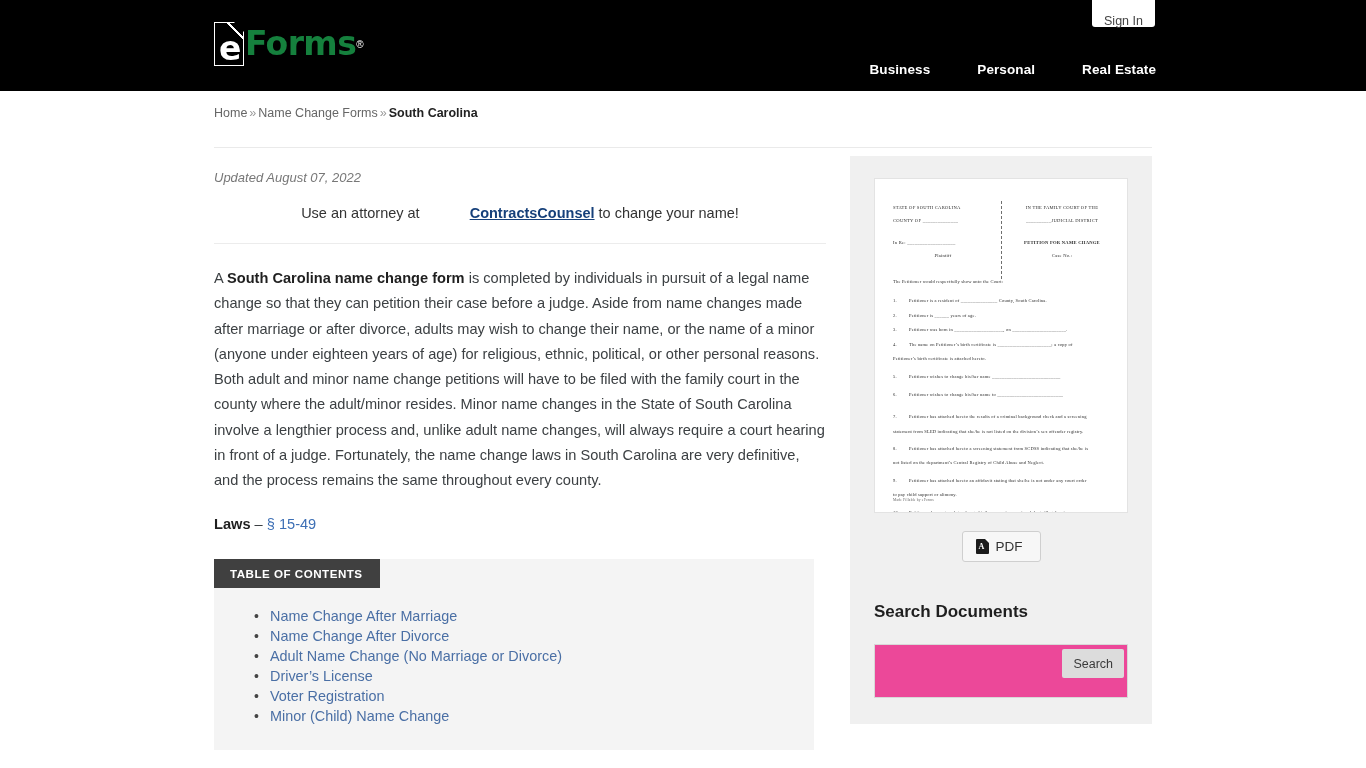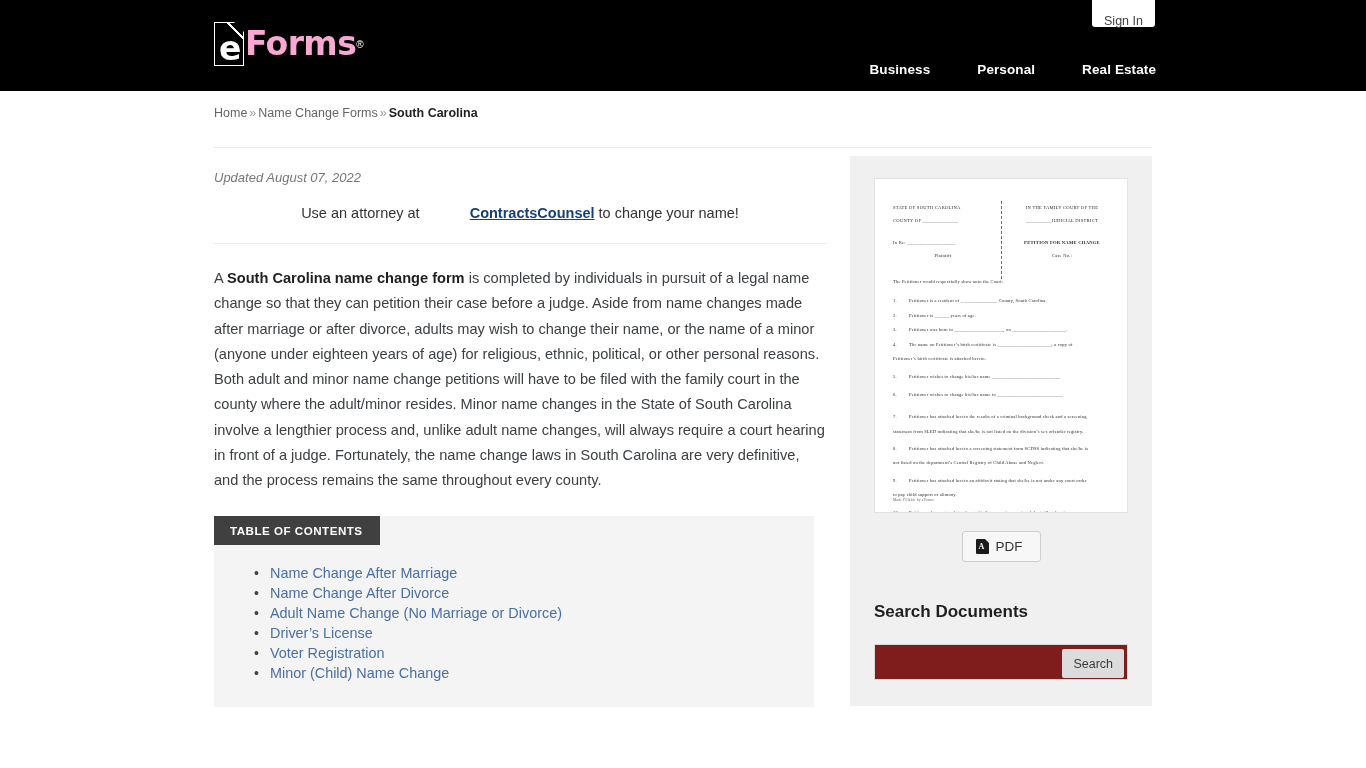"Forms" .logo-word { color: #f9a8d4 -> #15803d }
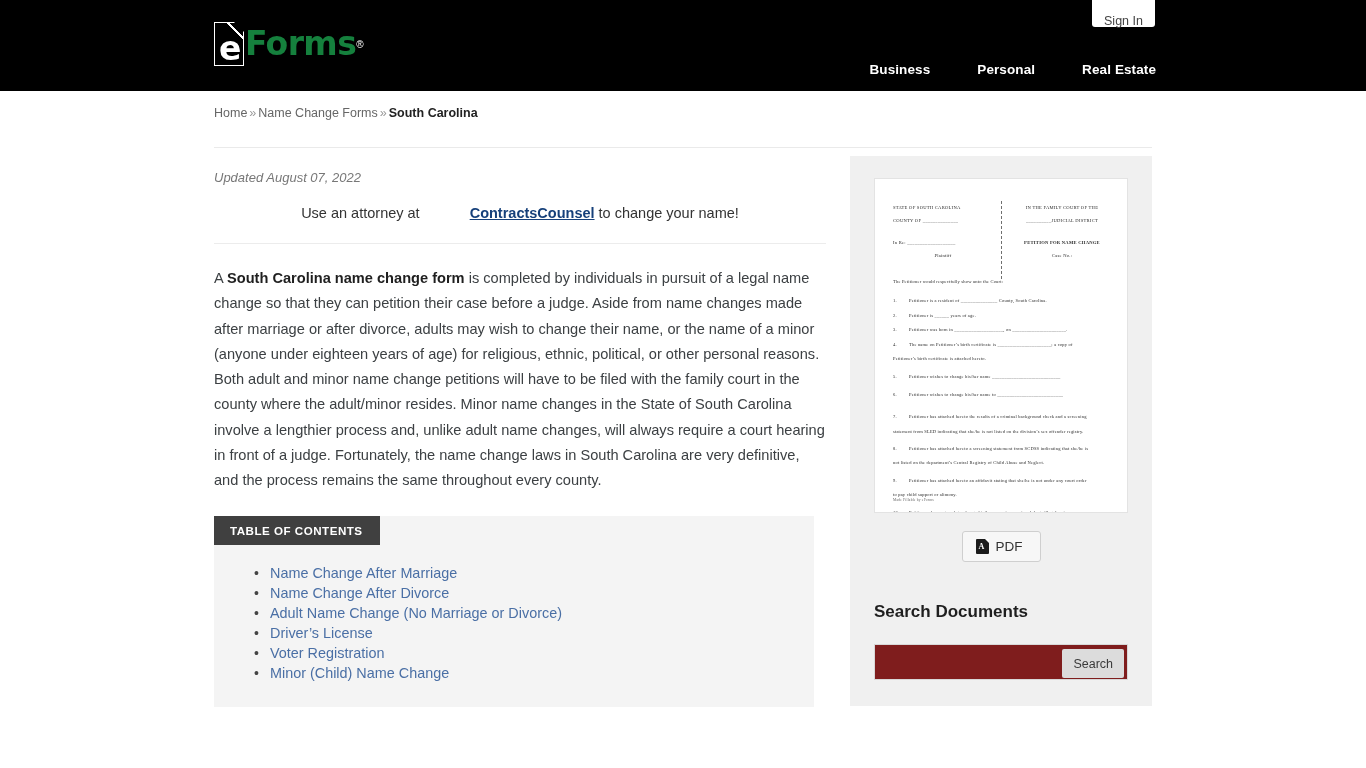"Laws – § 15-49" p.laws-line { html: none -> <p> <b>Laws</b><span> – </span><a>§ 15-49</a> </p> }
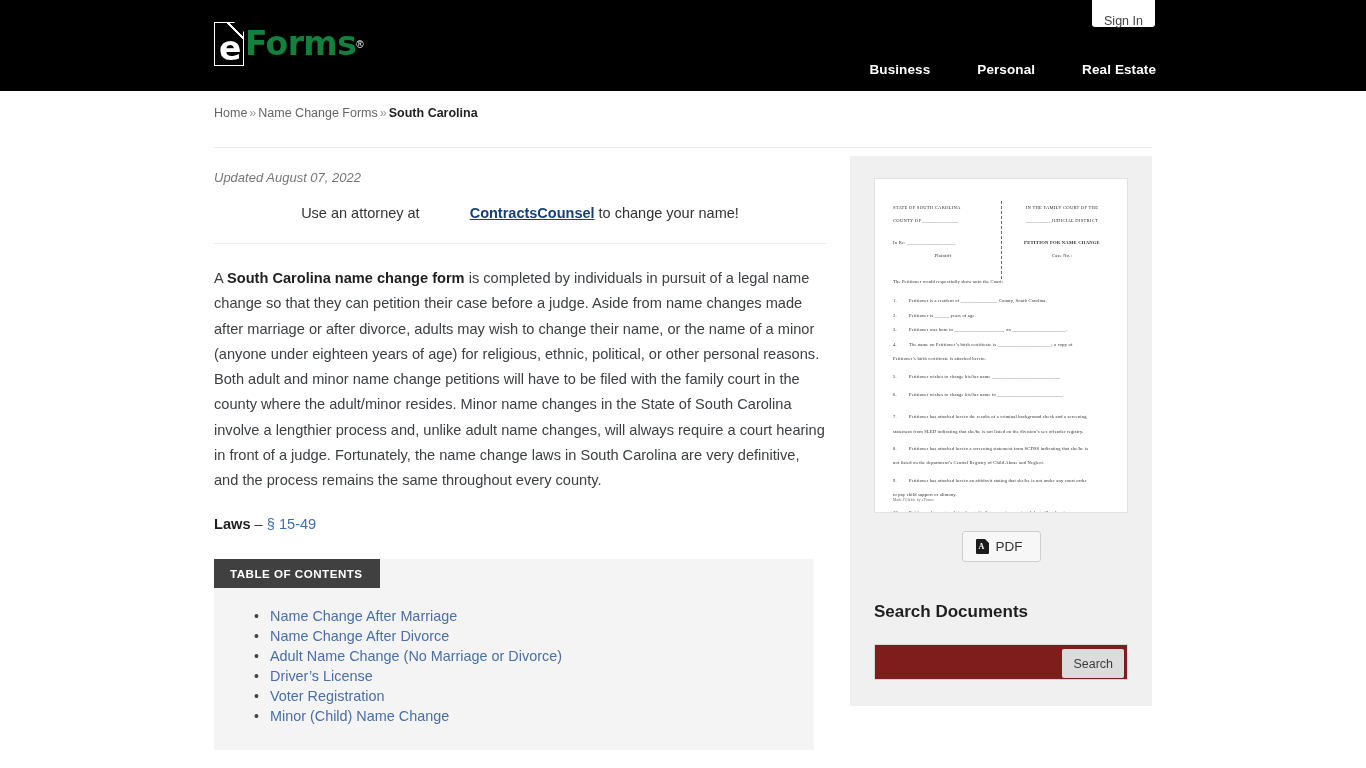"Search" .search-form { background: #7f1d1d -> #ec4899; height: 36px -> 54px }
